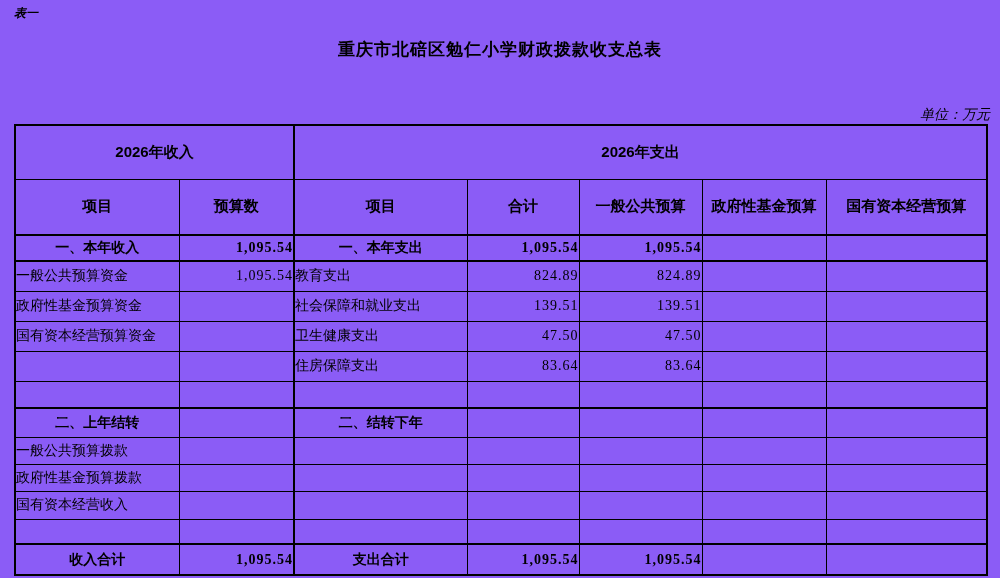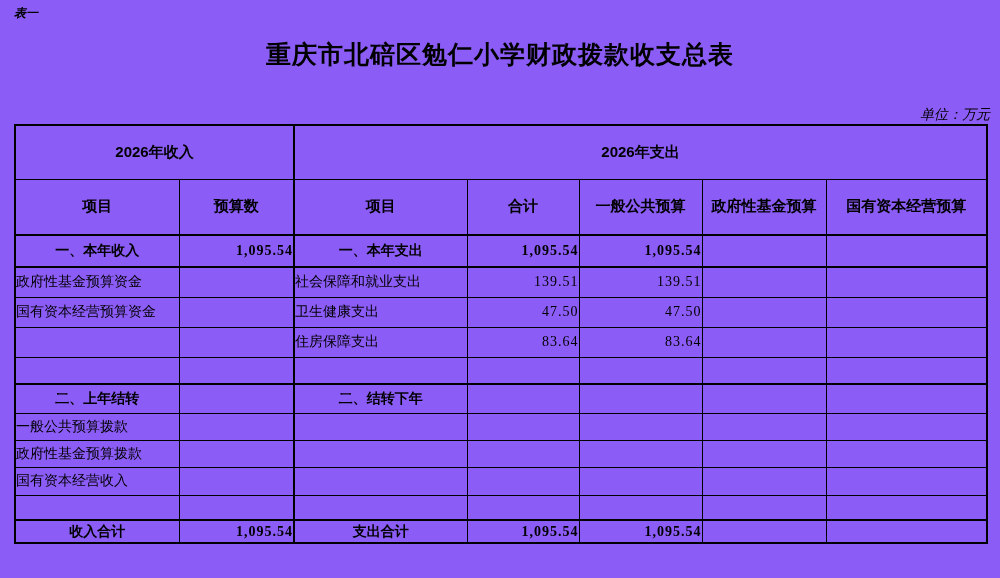"重庆市北碚区勉仁小学财政拨款收支总表" .title { font-size: 25px -> 17px }
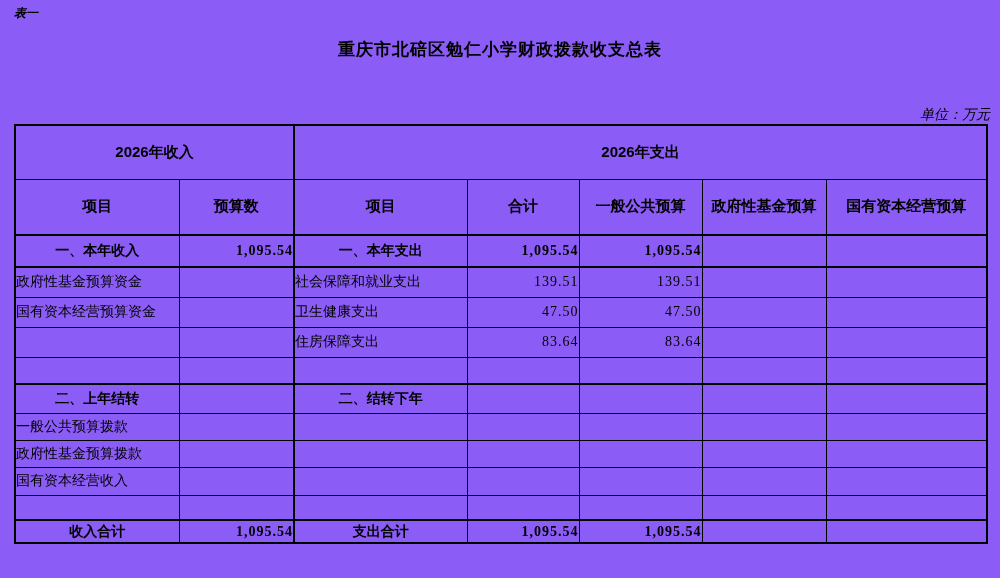"一、本年收入" tr.row { height: 32px -> 26px }
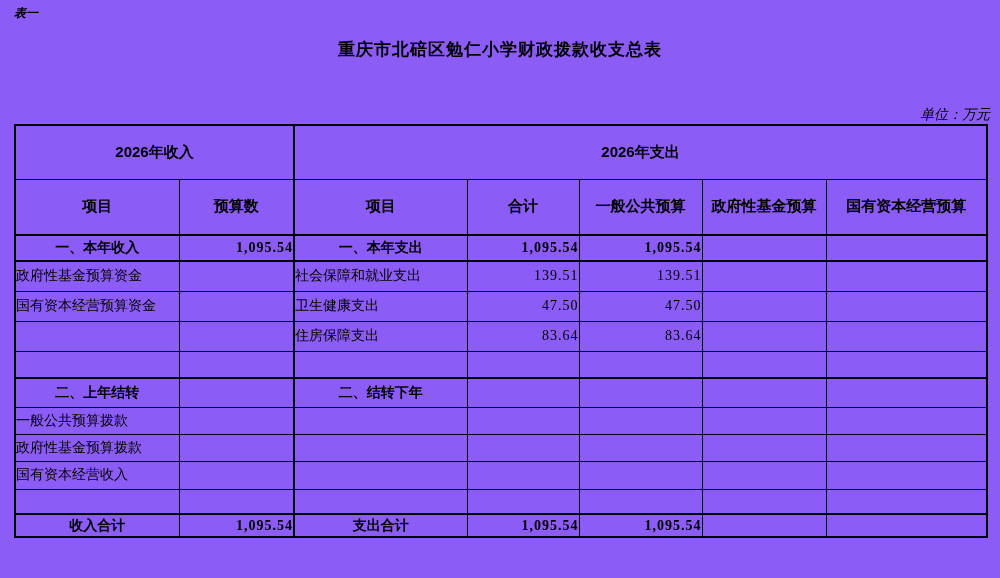"一般公共预算资金" tr.row { html: none -> <tr> <td>一般公共预算资金</td> <td>1,095.54</td> <td>教育支出</td> <td>824.89</td> <td>824.89</td> <td></td> <td></td> </tr> }
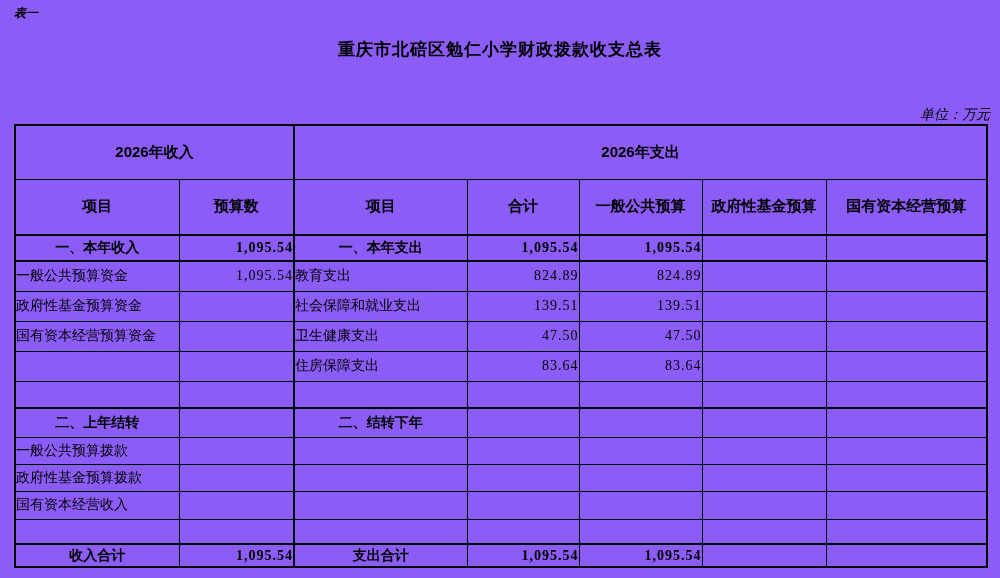"收入合计" tr.row { height: 23px -> 31px }
